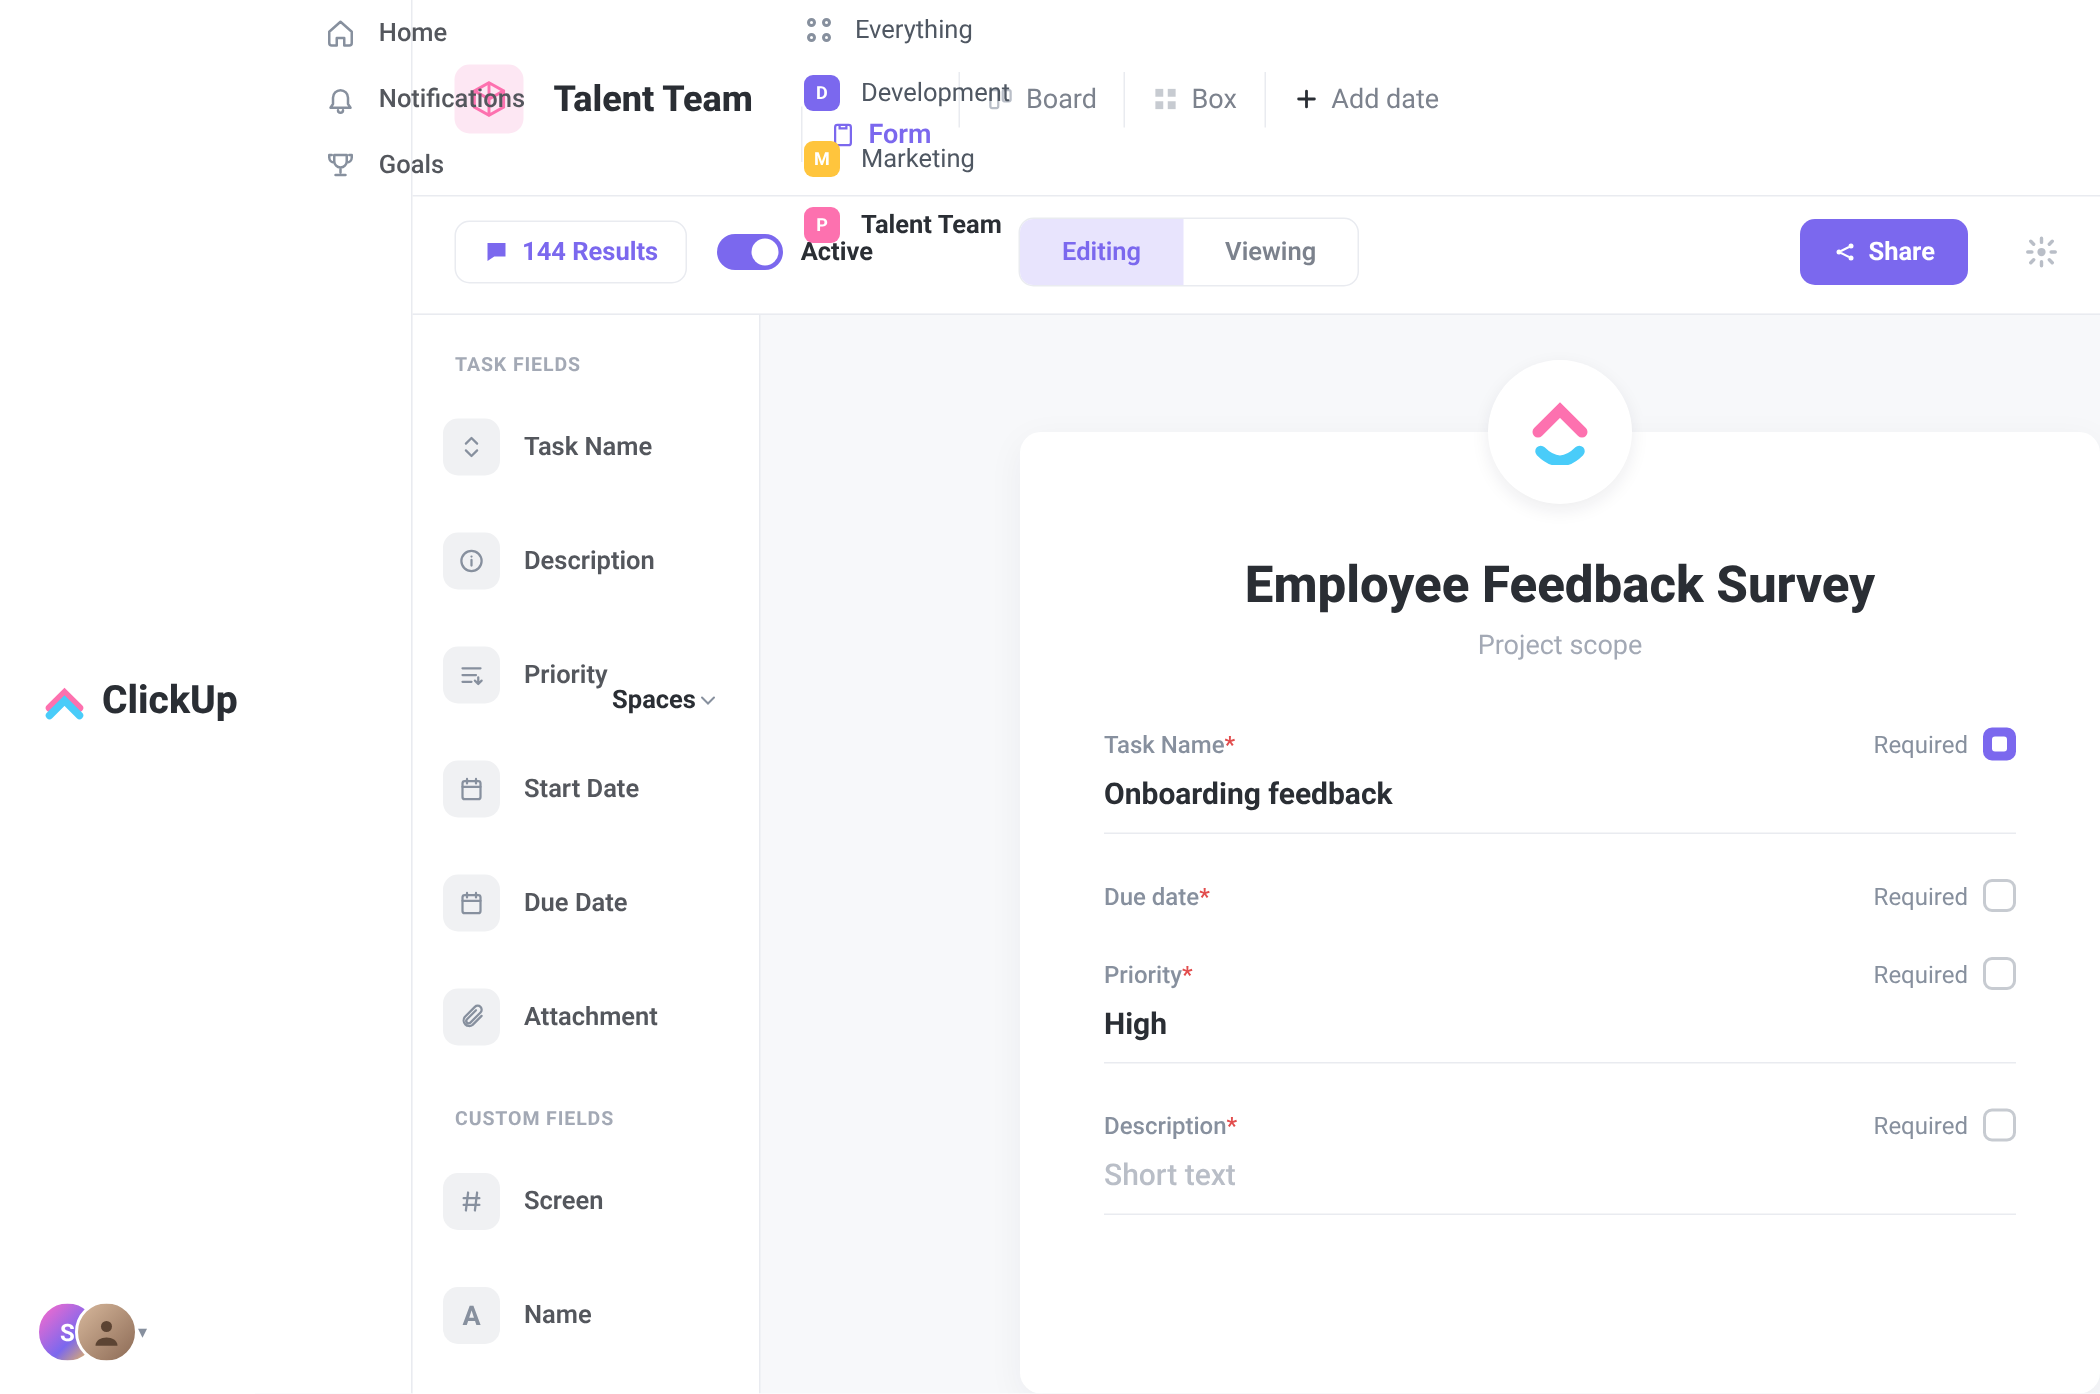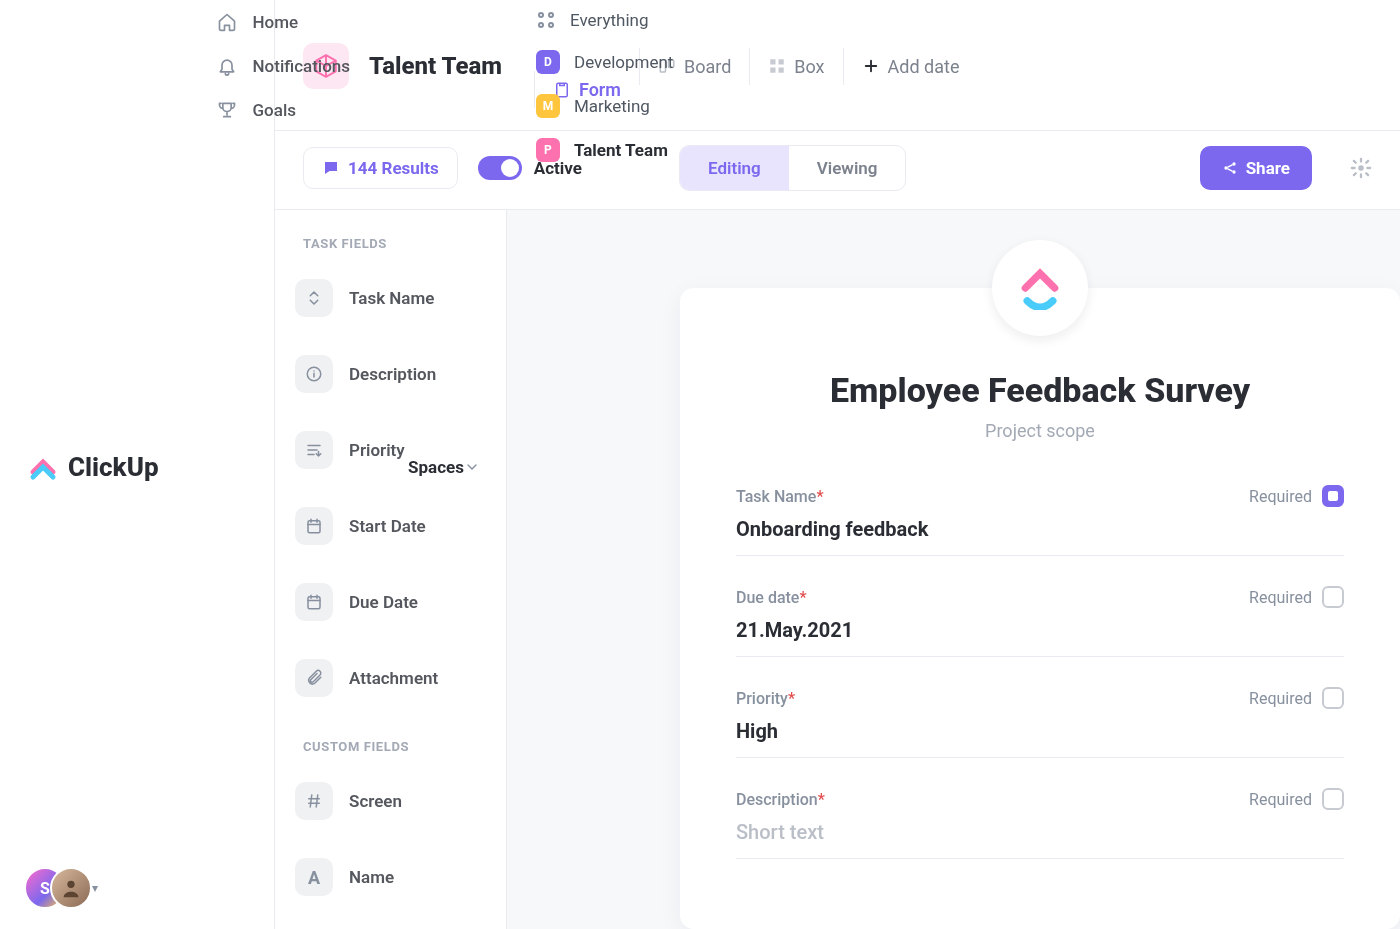"21.May.2021" div.ffield-value { html: <div>21.May.2021</div> -> none }
